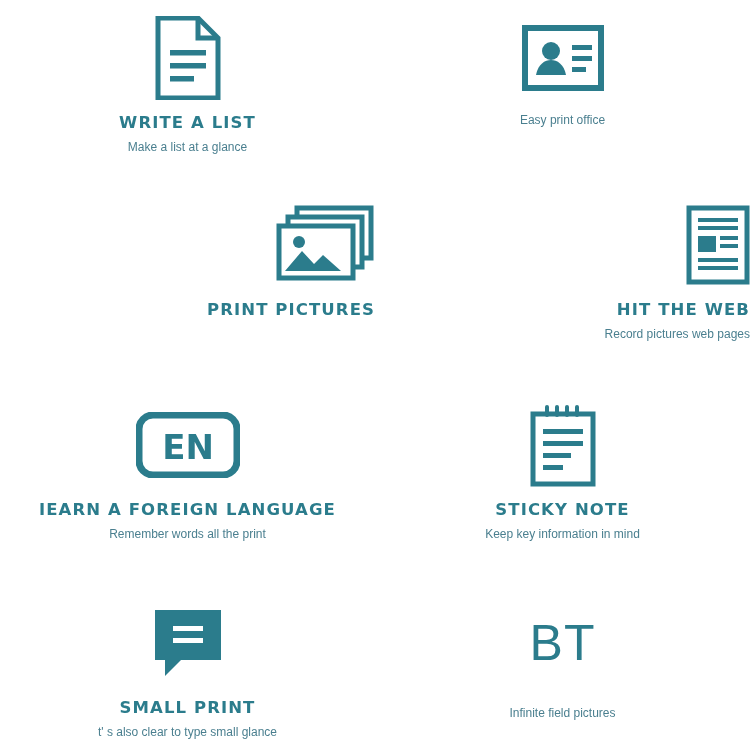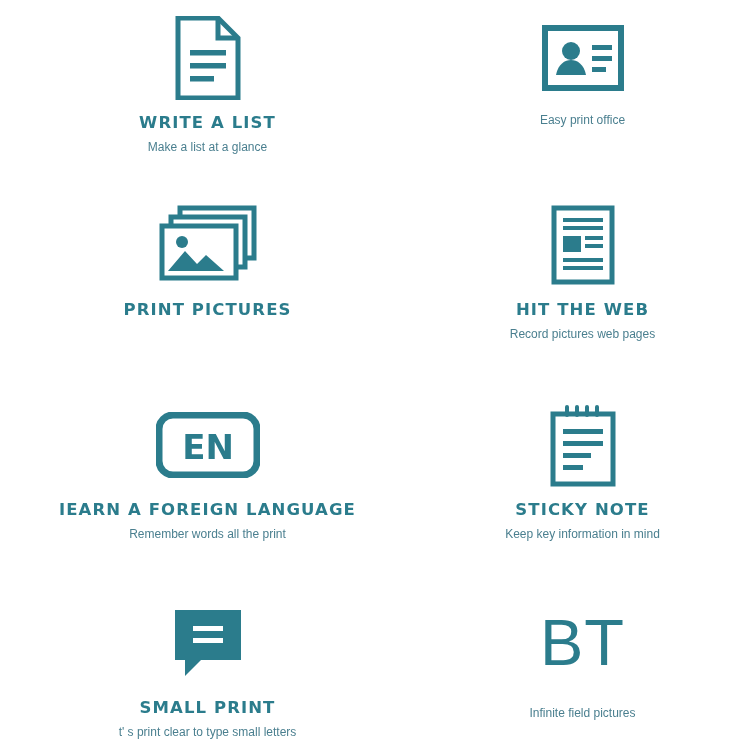"WRITE A LIST" #board { padding-left: 20px -> none }
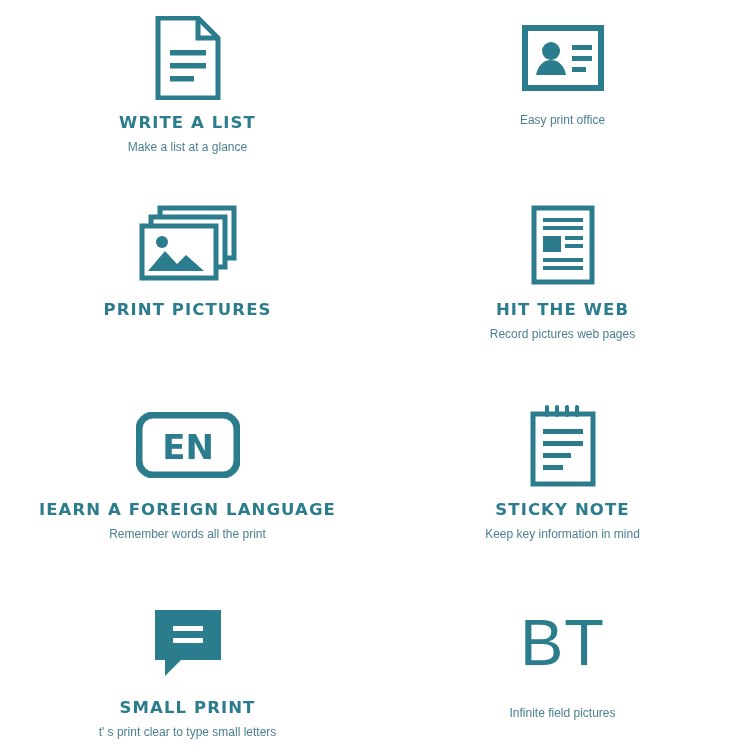"PRINT PICTURES" .r2 { align-items: none -> flex-end }
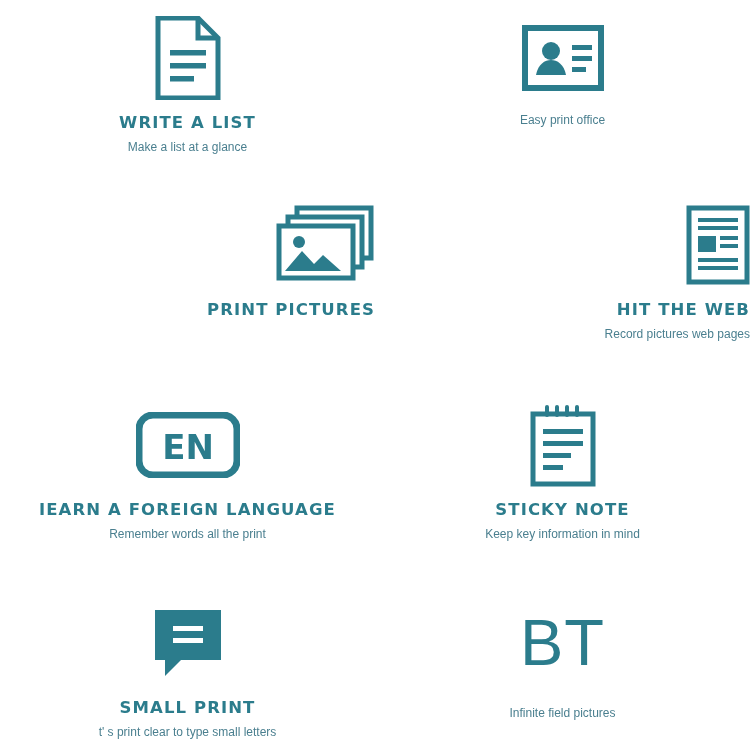"BT" .bt-text { font-size: 65px -> 50px }
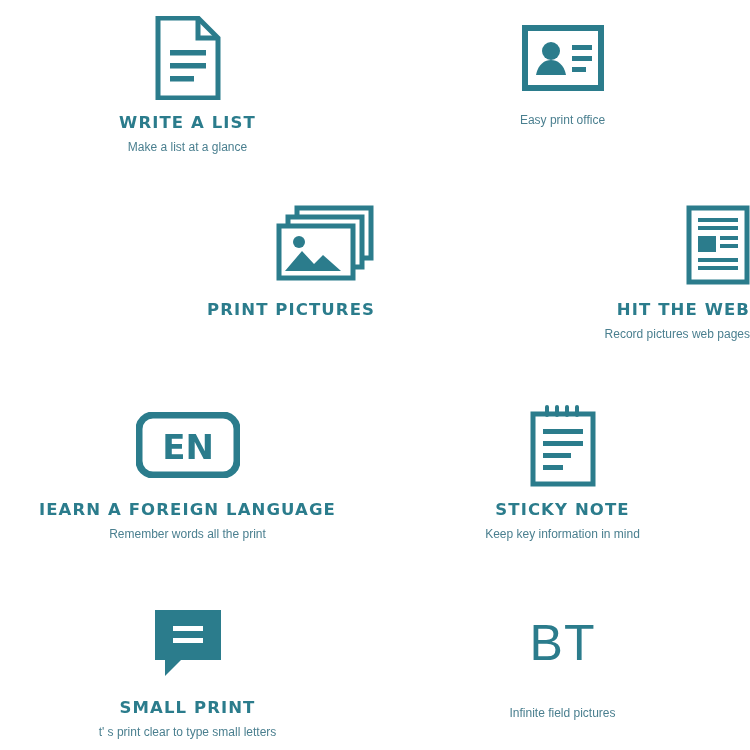"t' s print clear to" div.feature-desc { text: print clear to type small letters -> also clear to type small glance }
